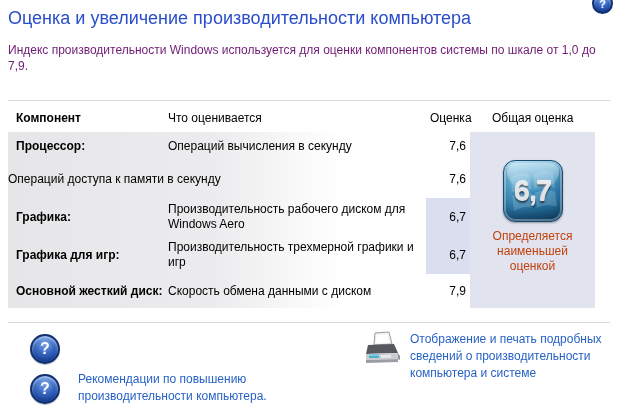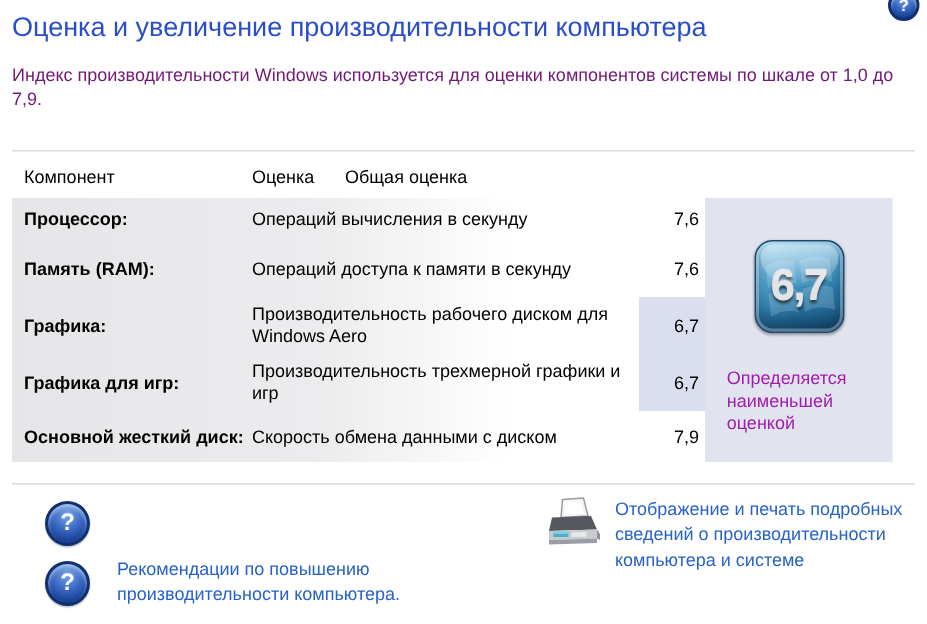"Компонент" .h-comp { font-weight: normal -> bold }
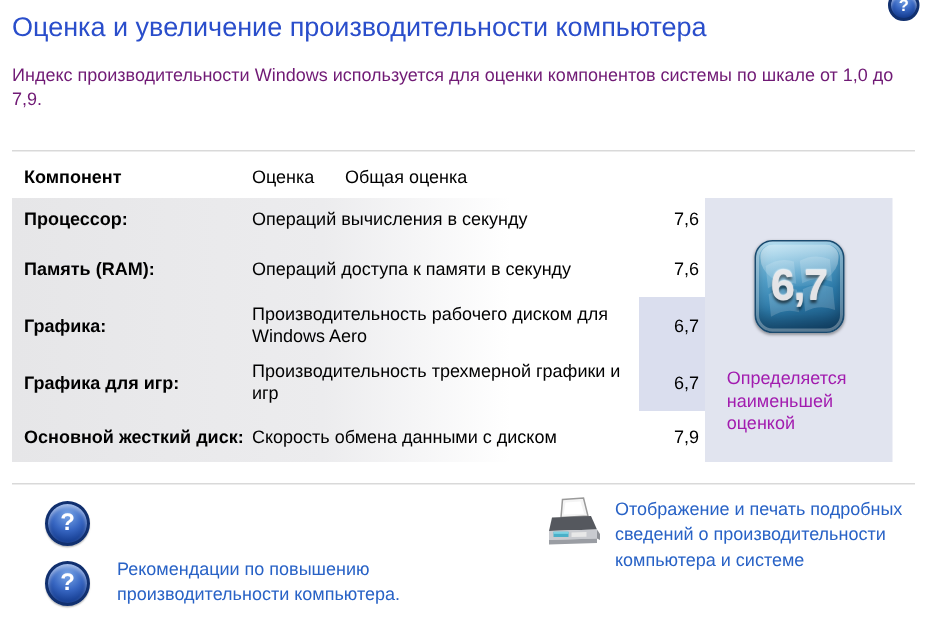"Что оценивается" div.h-what { html: none -> <div>Что оценивается</div> }
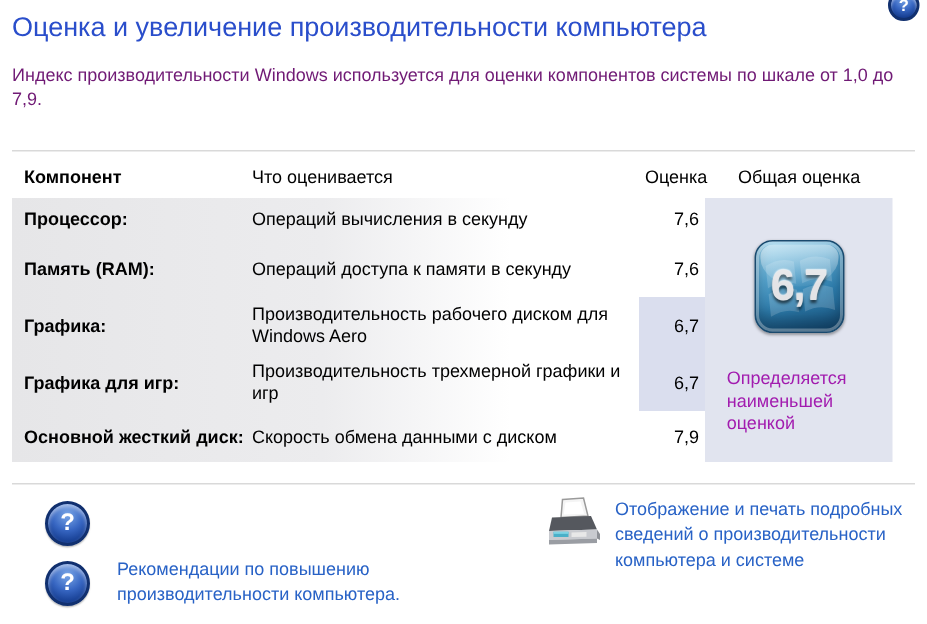"Память (RAM):" div.c-comp { html: <div>Память (RAM):</div> -> none }
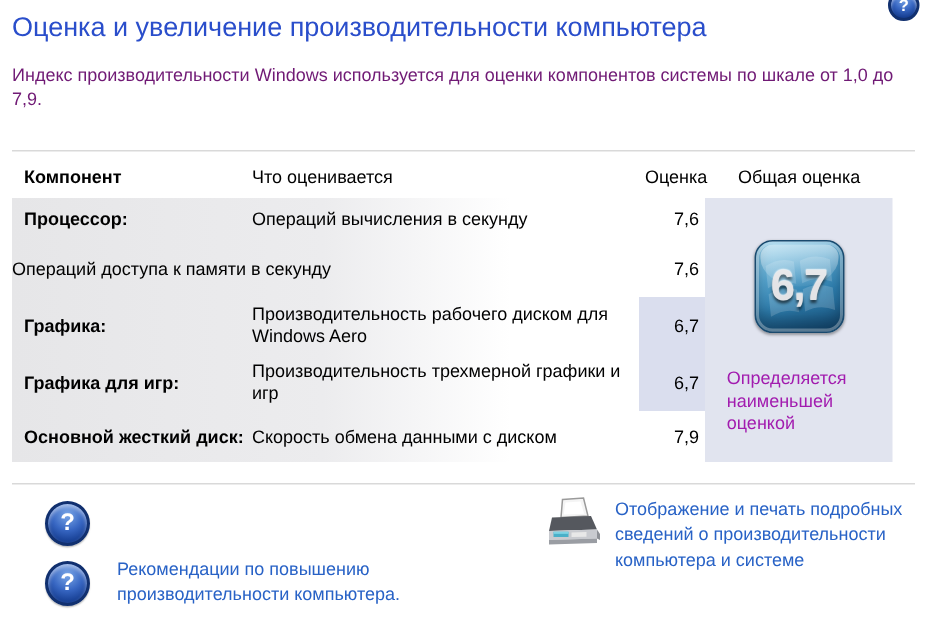"Определяется наименьшей оценкой" .badge-caption { color: #a21caf -> #c2410c; margin-top: 23px -> 7px; text-align: none -> center }
